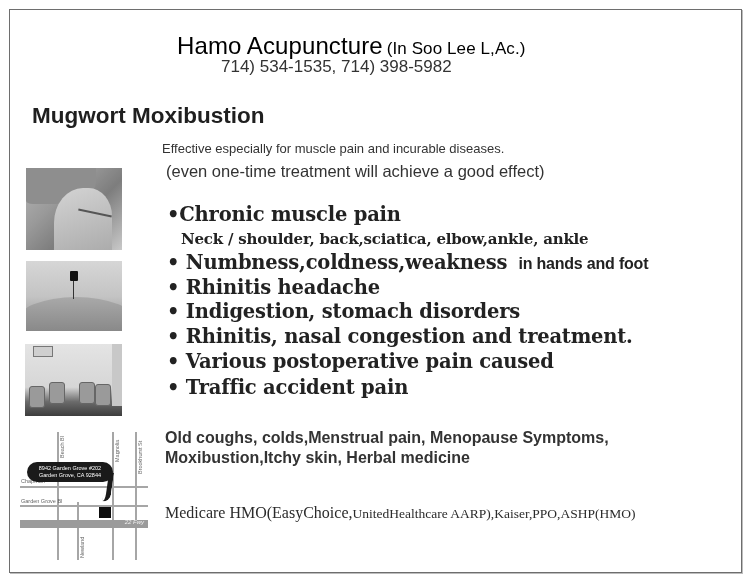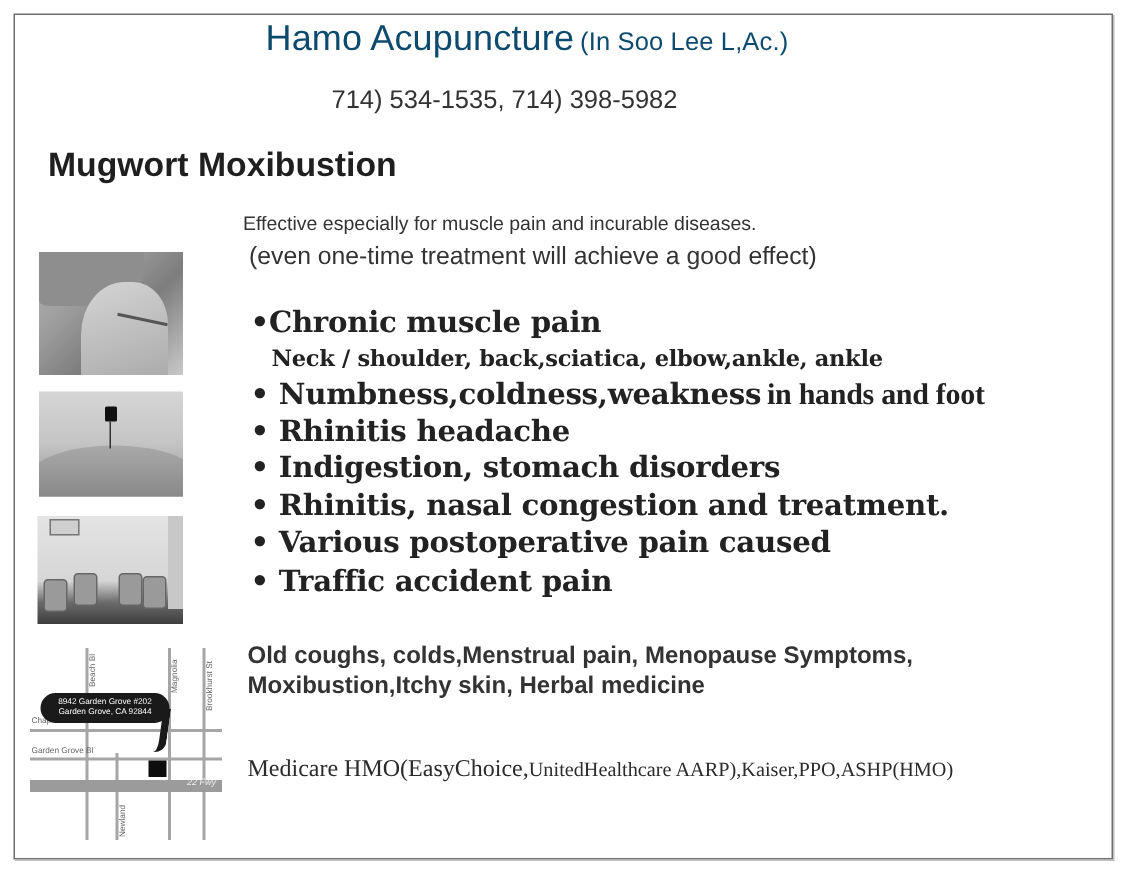"Hamo Acupuncture (In Soo Lee" .clinic-name { color: #0c4a6e -> #000000; top: 12px -> 32px }
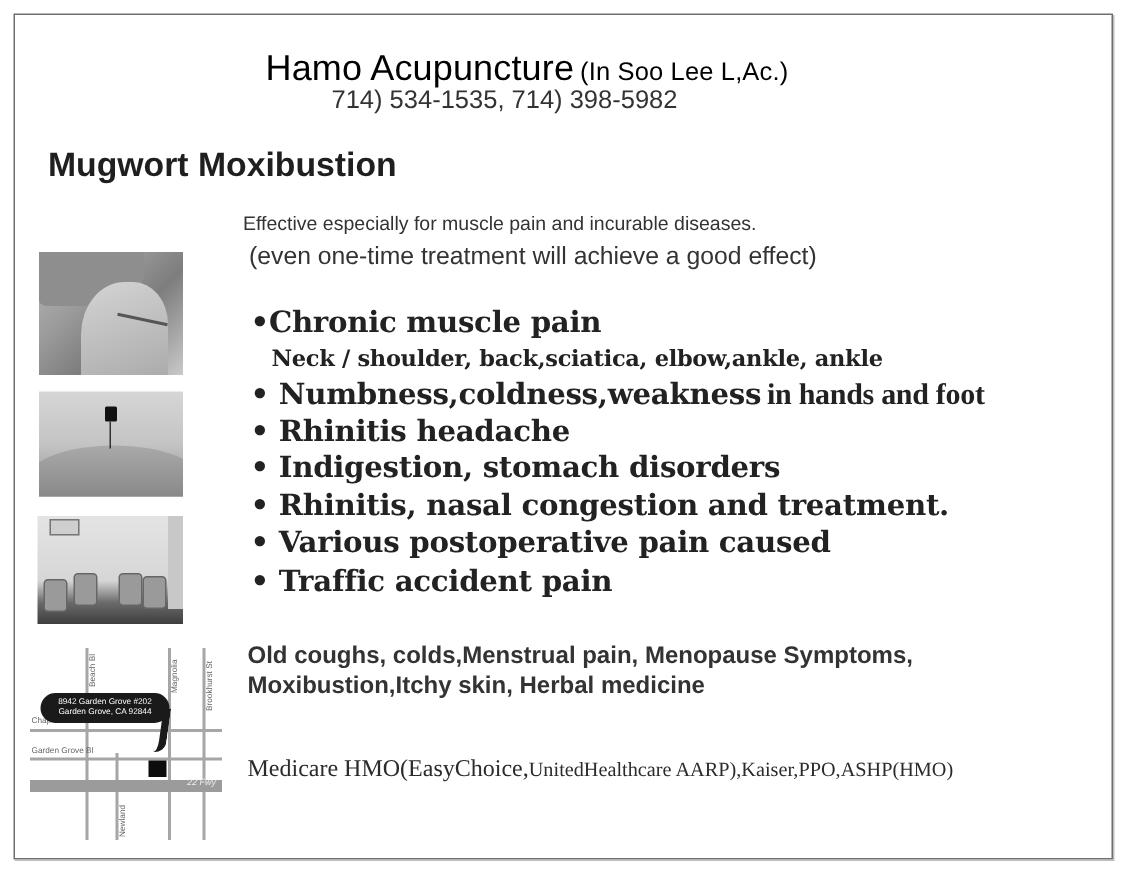"Mugwort Moxibustion" .headline { top: 97px -> 103px }
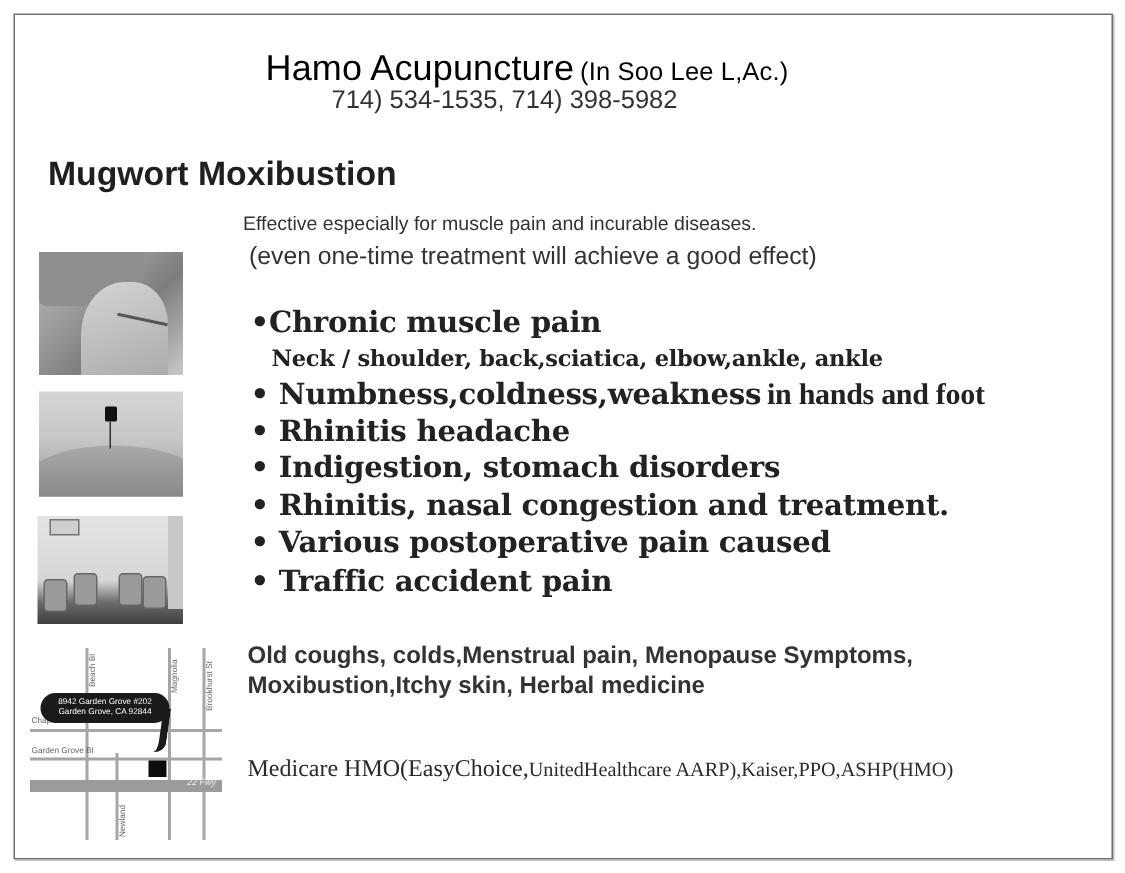"in hands and foot" .li .sans-tail { font-family: Liberation Serif, serif -> Liberation Sans, sans-serif; font-size: 20px -> 16px; margin-left: 4px -> 11px }
